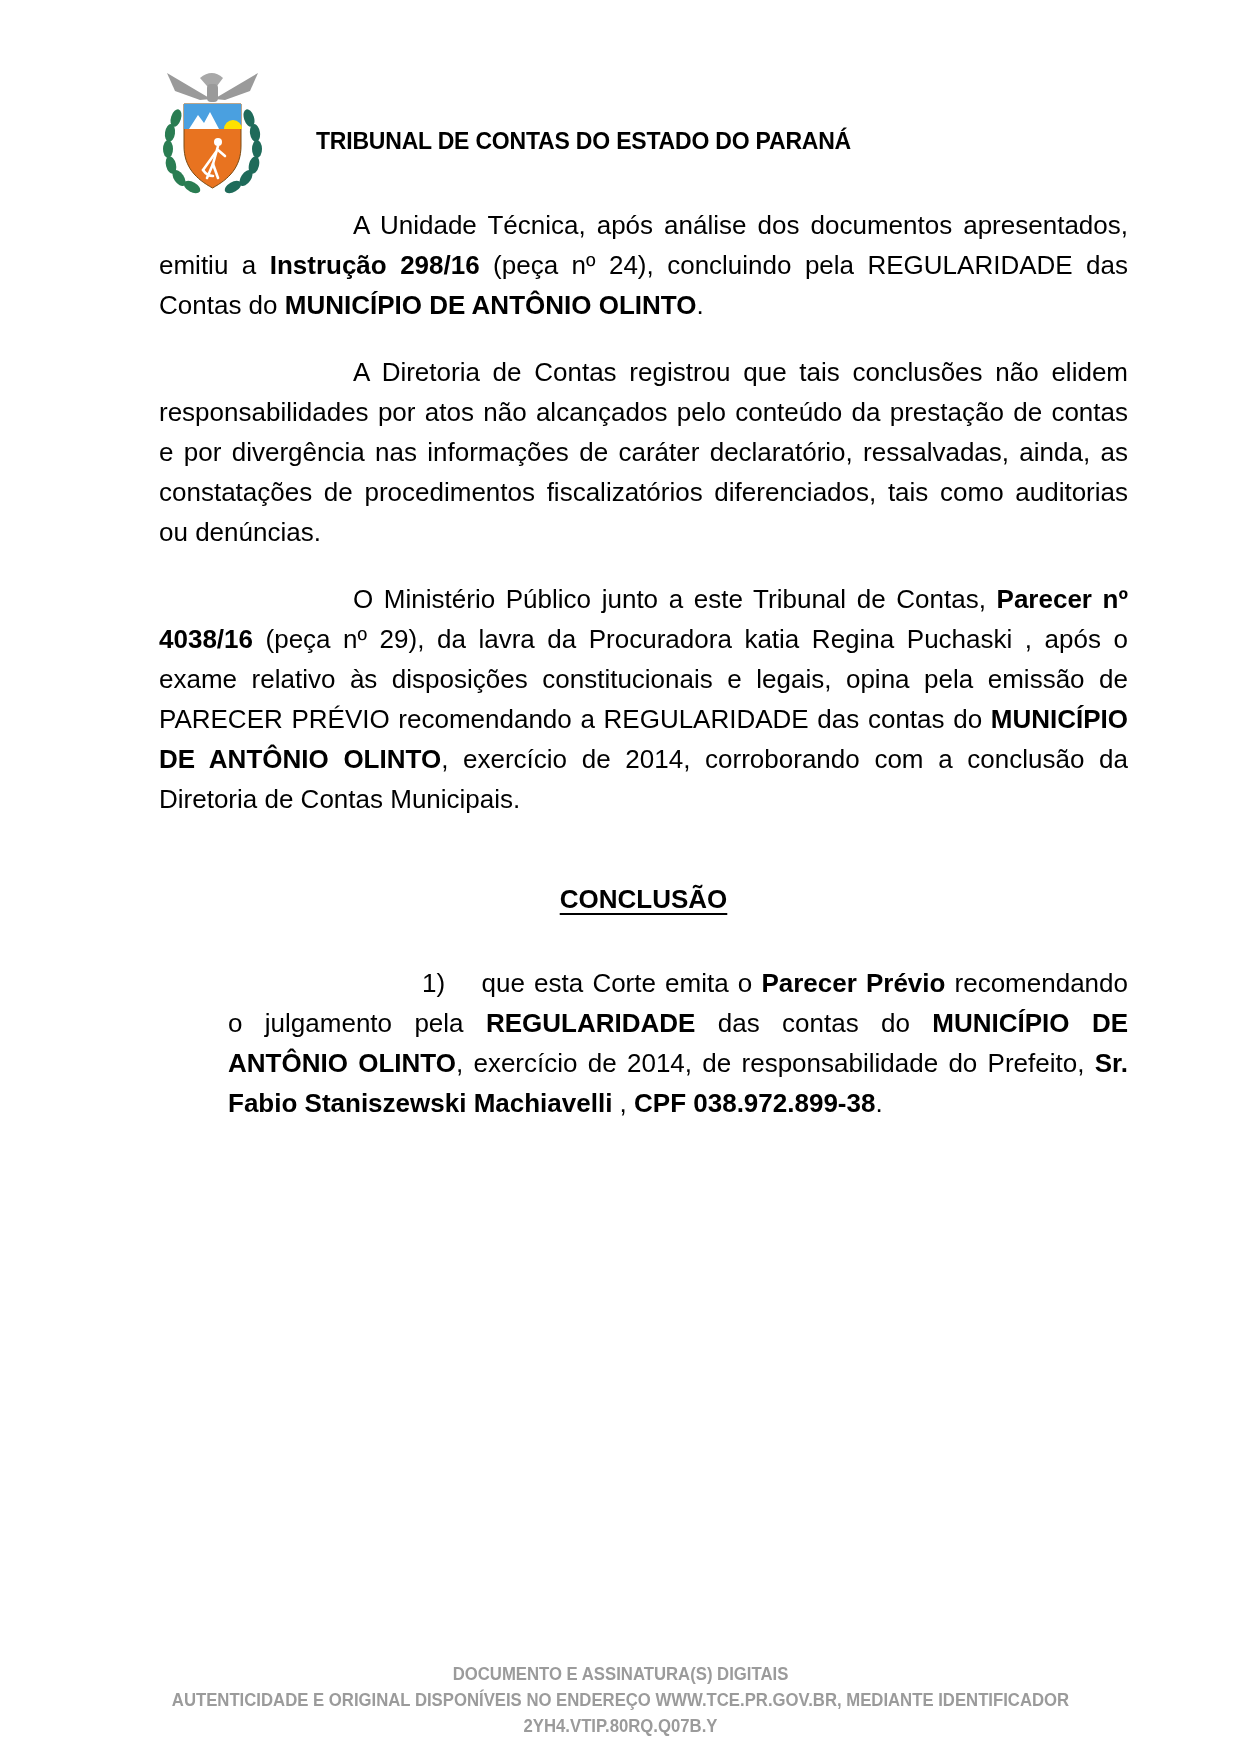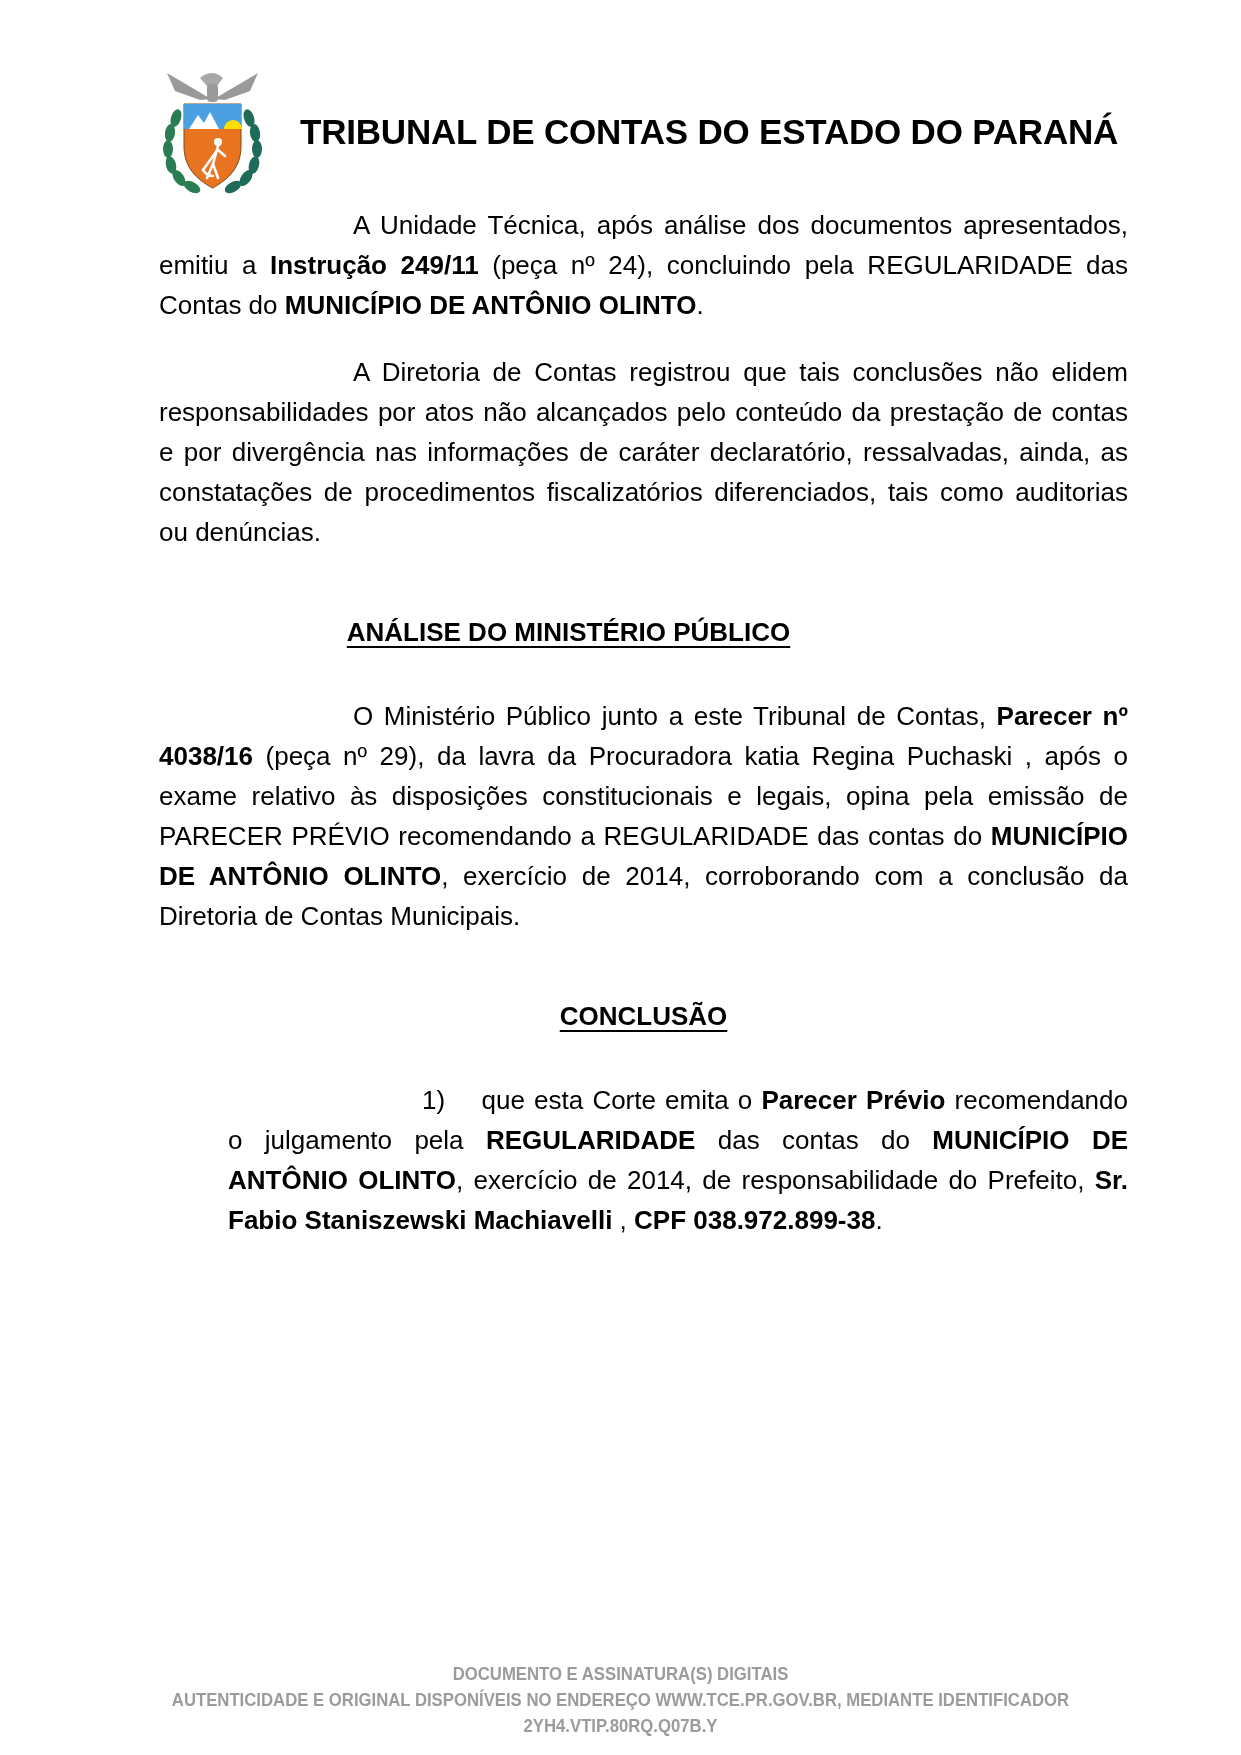"TRIBUNAL DE CONTAS DO ESTADO" .title { font-size: 35px -> 23px; margin: 0 -> 16px }
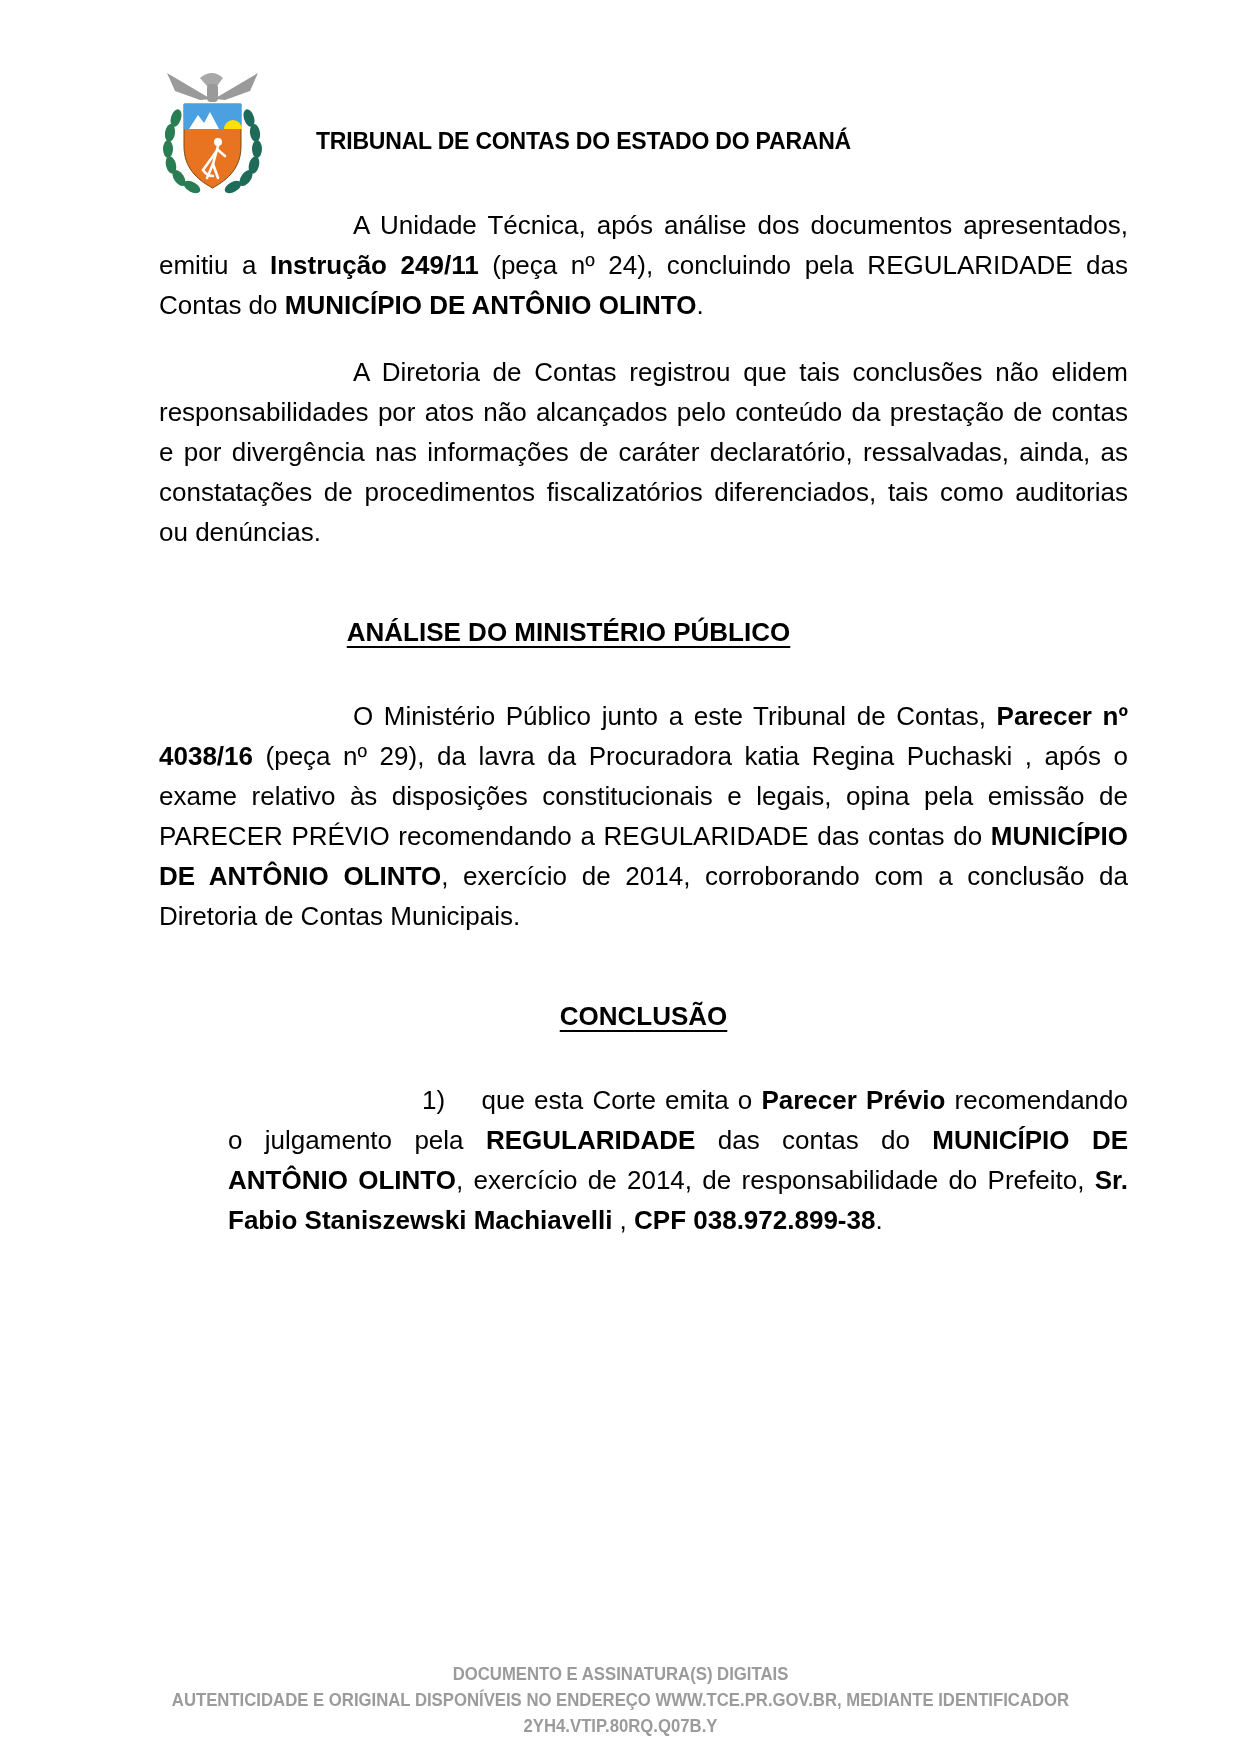"Instrução 249/11" span { text: 249/11 -> 298/16 }
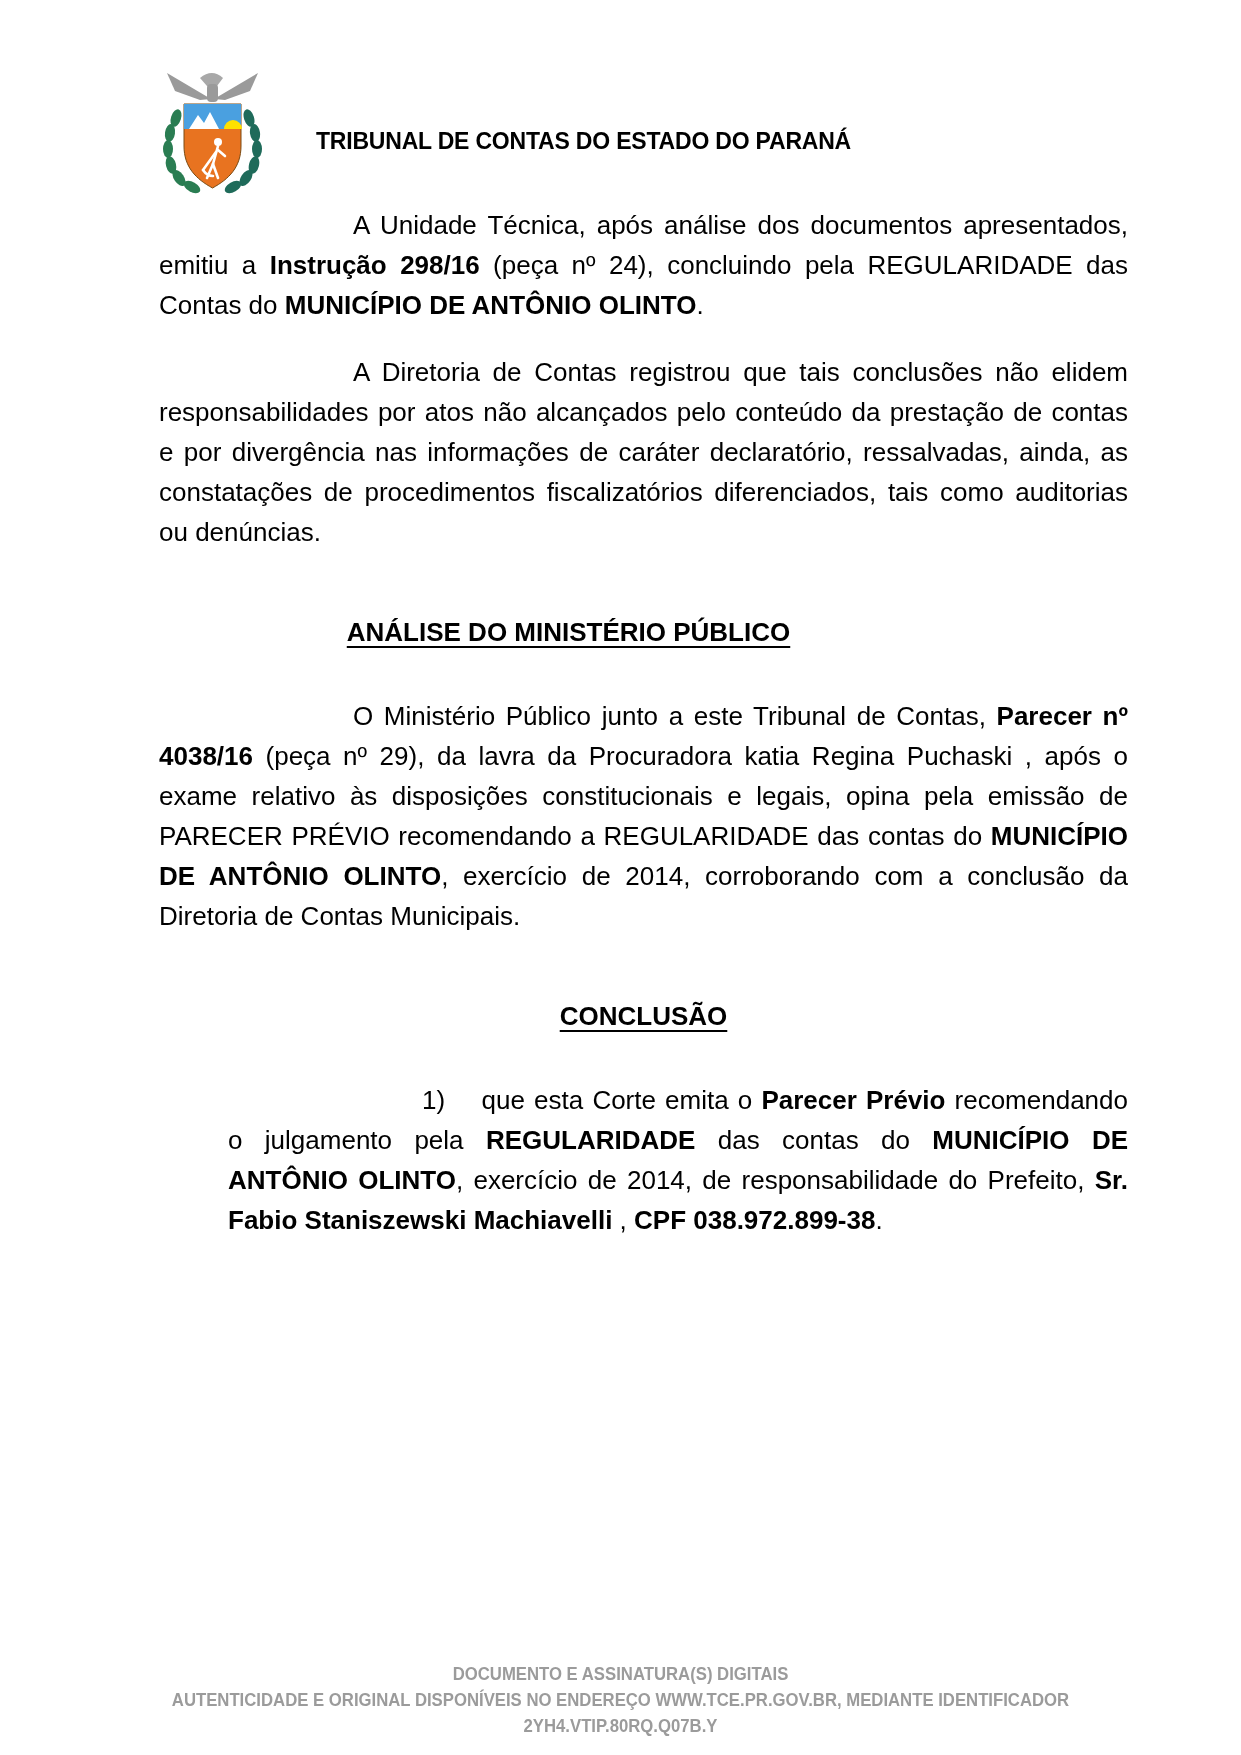"ANÁLISE DO MINISTÉRIO PÚBLICO" p.para { html: <p>ANÁLISE DO MINISTÉRIO PÚBLICO</p> -> none }
